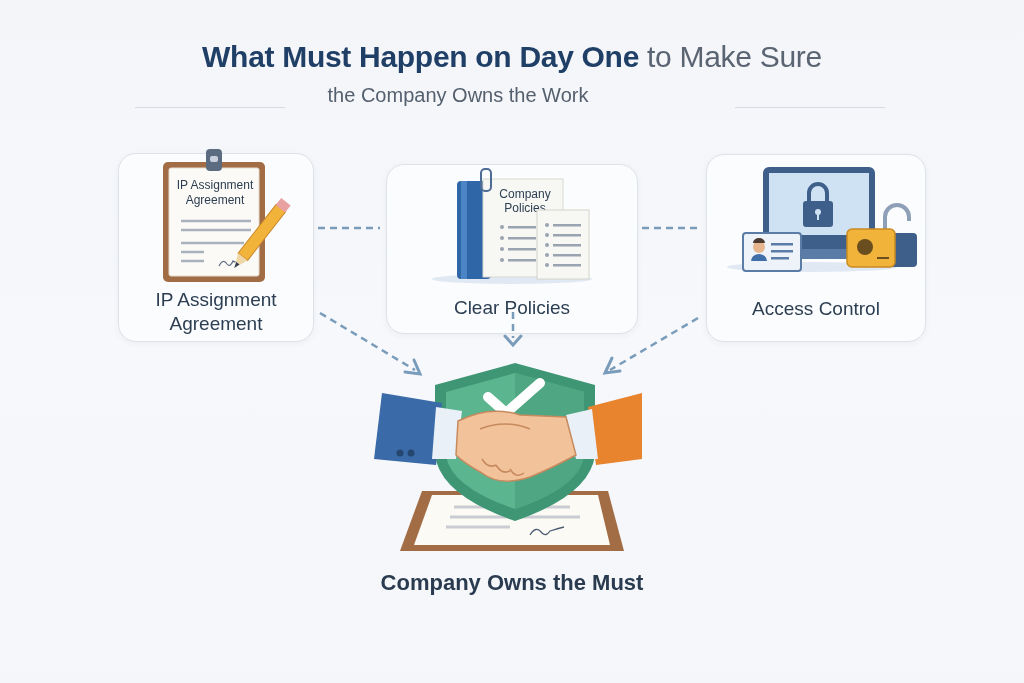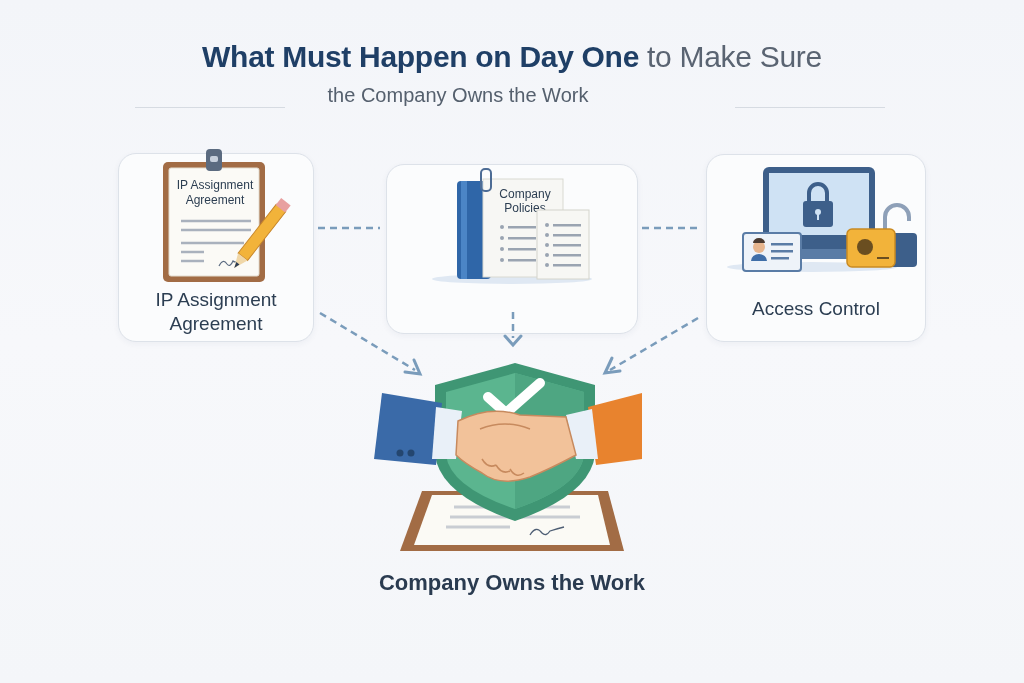"Clear Policies" div.card-label { html: none -> <div>Clear Policies</div> }
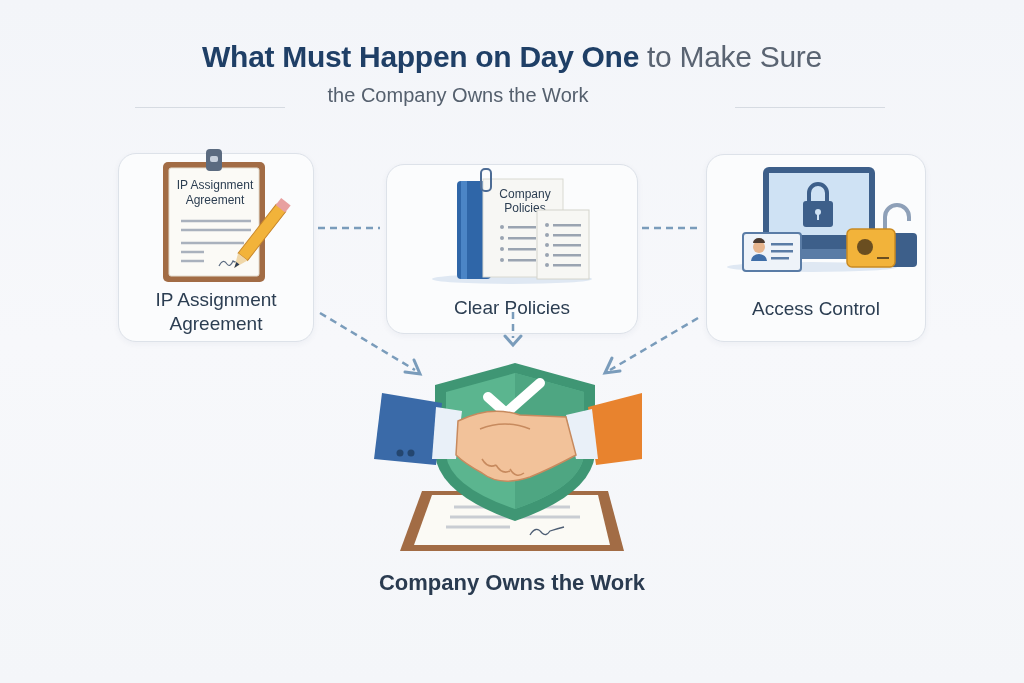"Company Owns the Work" div.bottom-label { text: Work -> Must }
